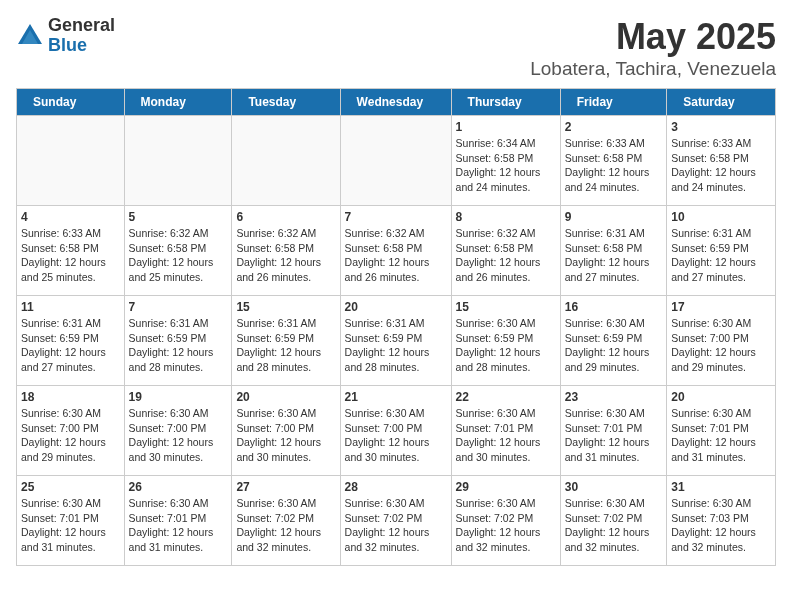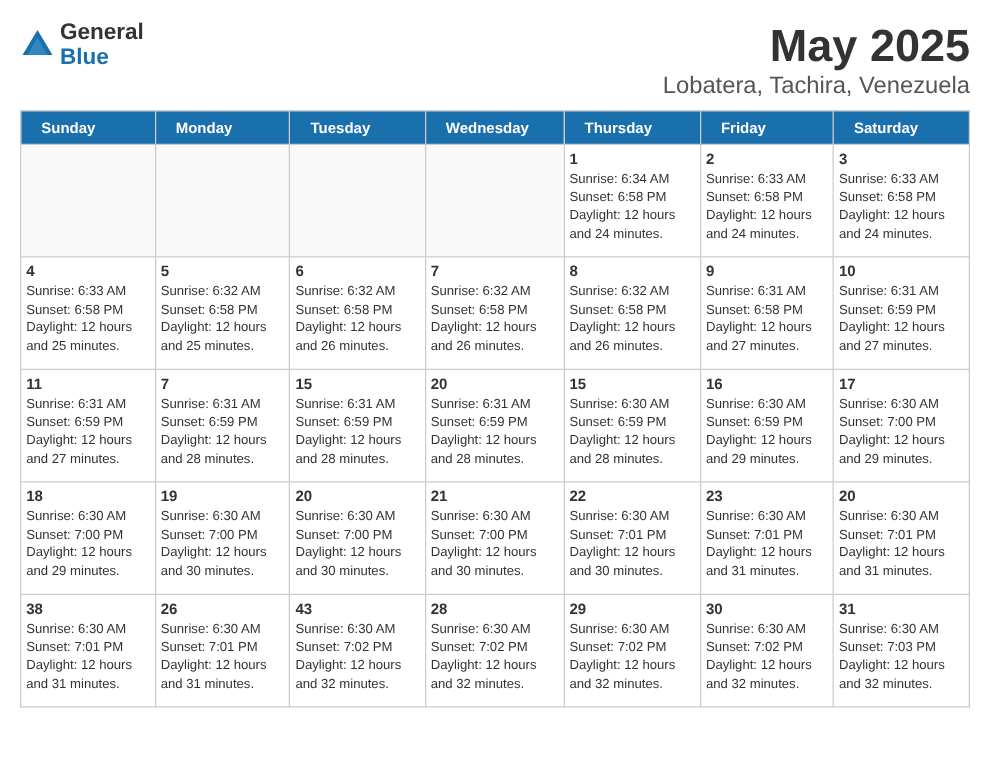"38" div.day-number { text: 38 -> 25 }
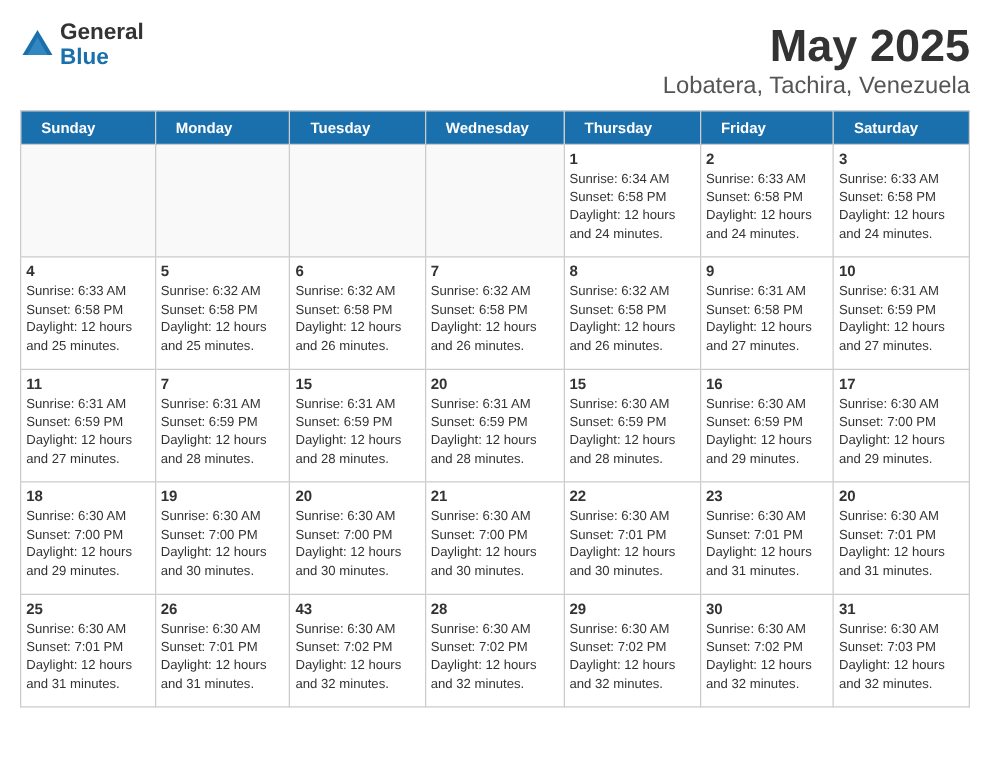"43" div.day-number { text: 43 -> 27 }
